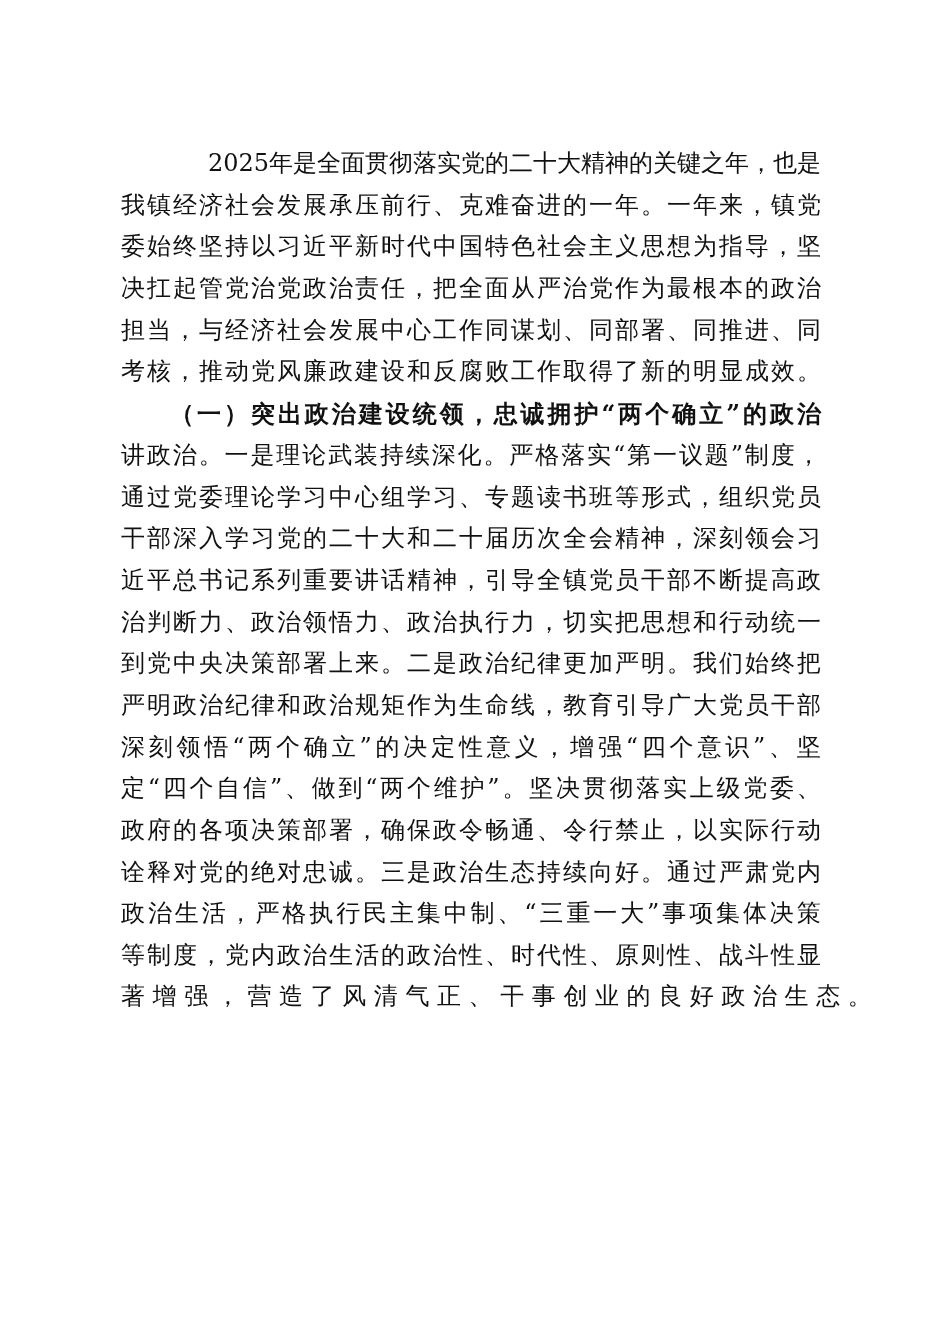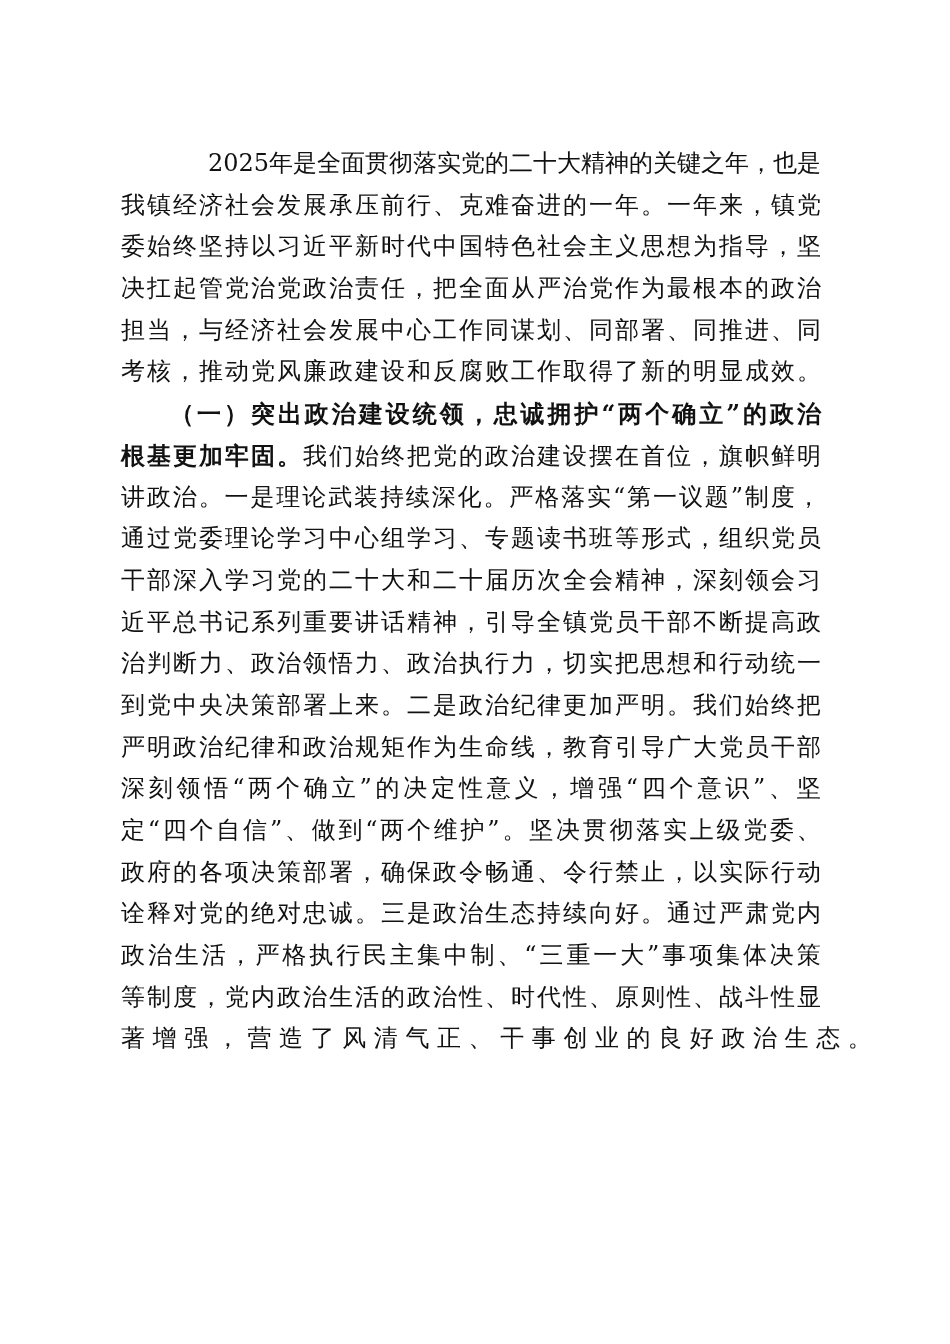"根基更加牢固。我们始终把党的政治建设摆在首位，旗帜鲜明" div.line { html: <div><span>根基更加牢固。</span><span>我们始终把党的政治建设摆在首位，旗帜鲜明</span></div> -> none }
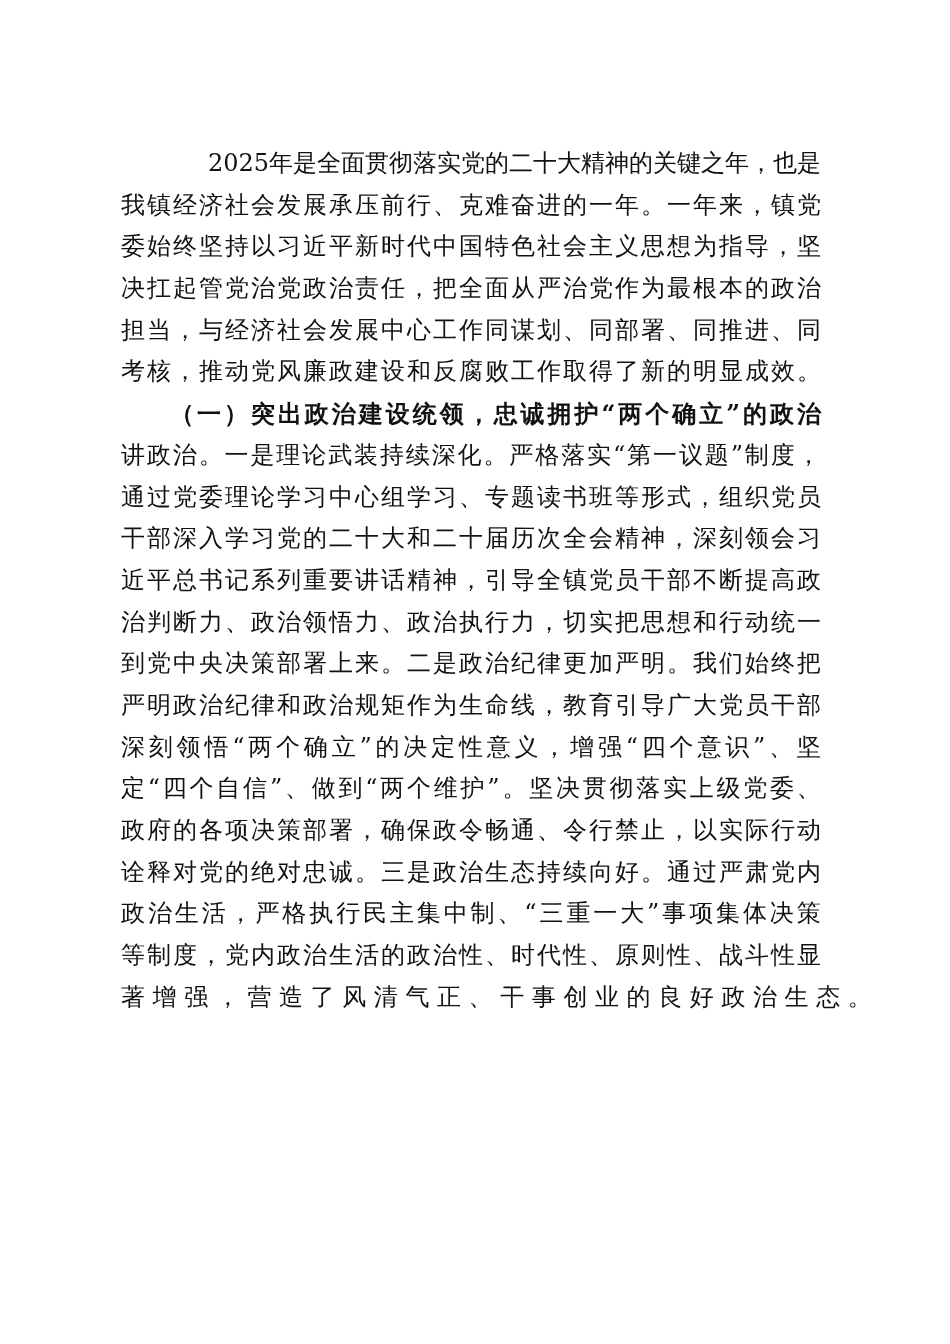"著增强，营造了风清气正、干事创业的良好政治生态。" .line.last { font-family: none -> Liberation Mono, monospace }
